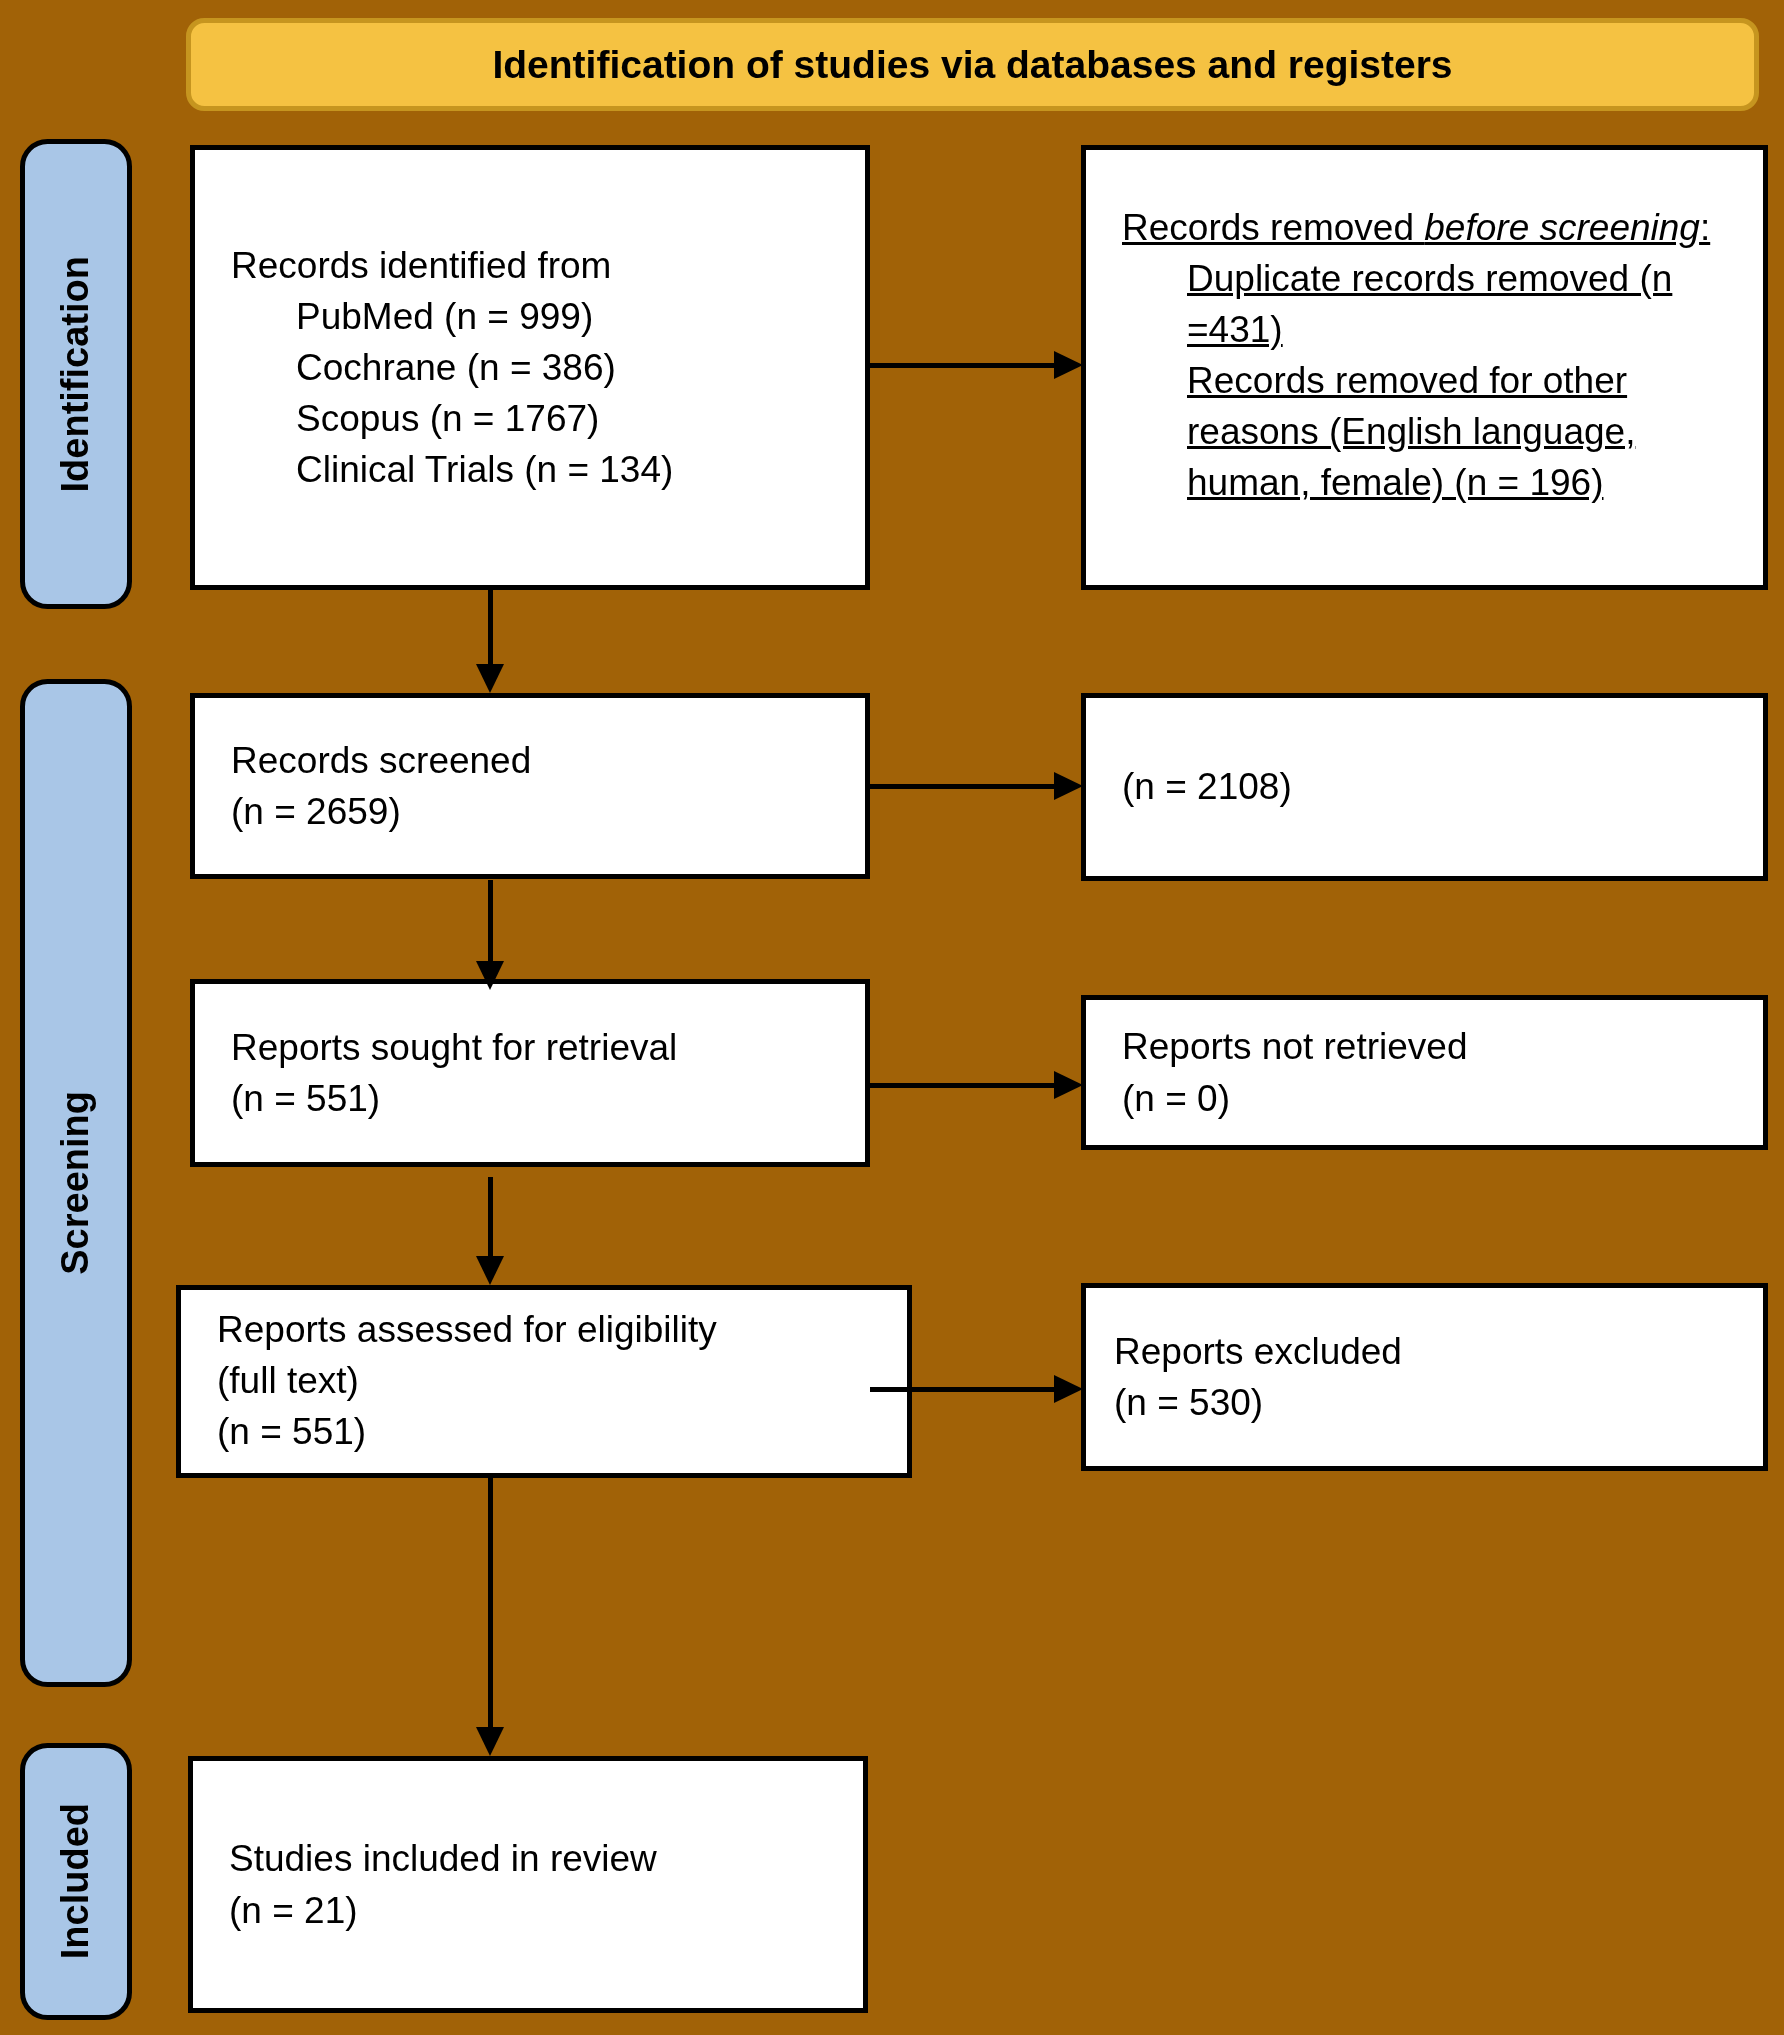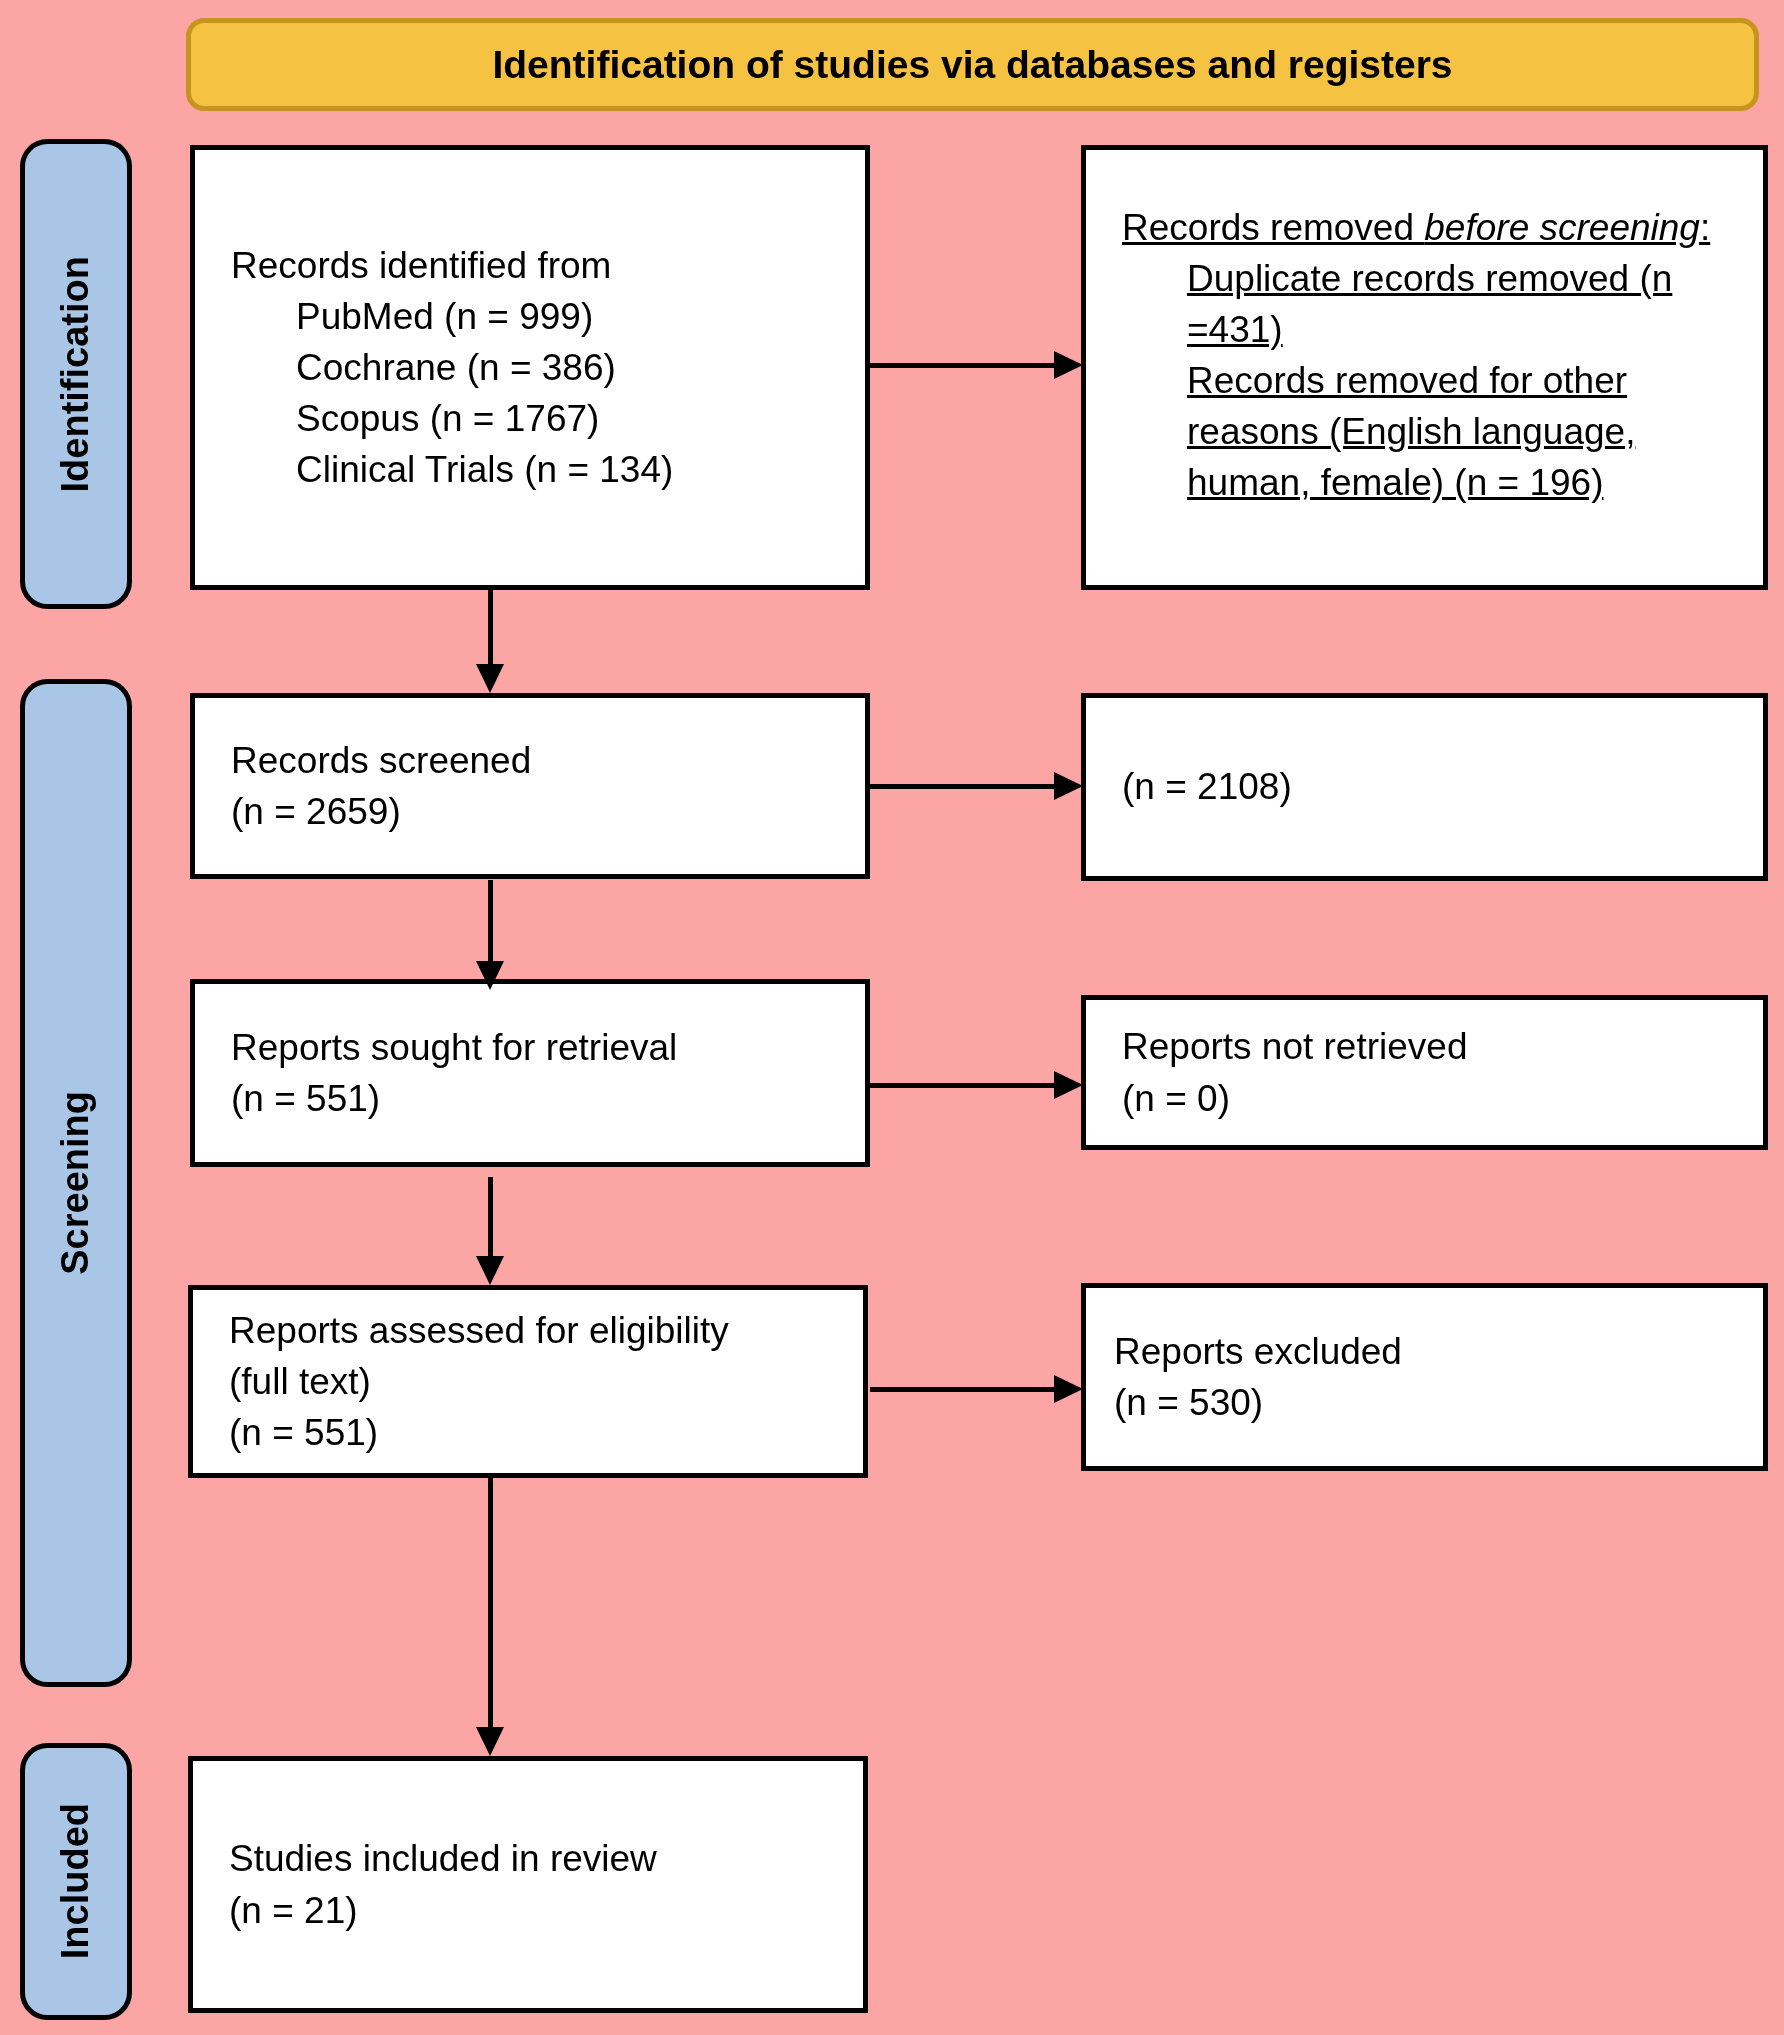"Identification of studies via databases" .canvas { background: #fca5a5 -> #a16207 }
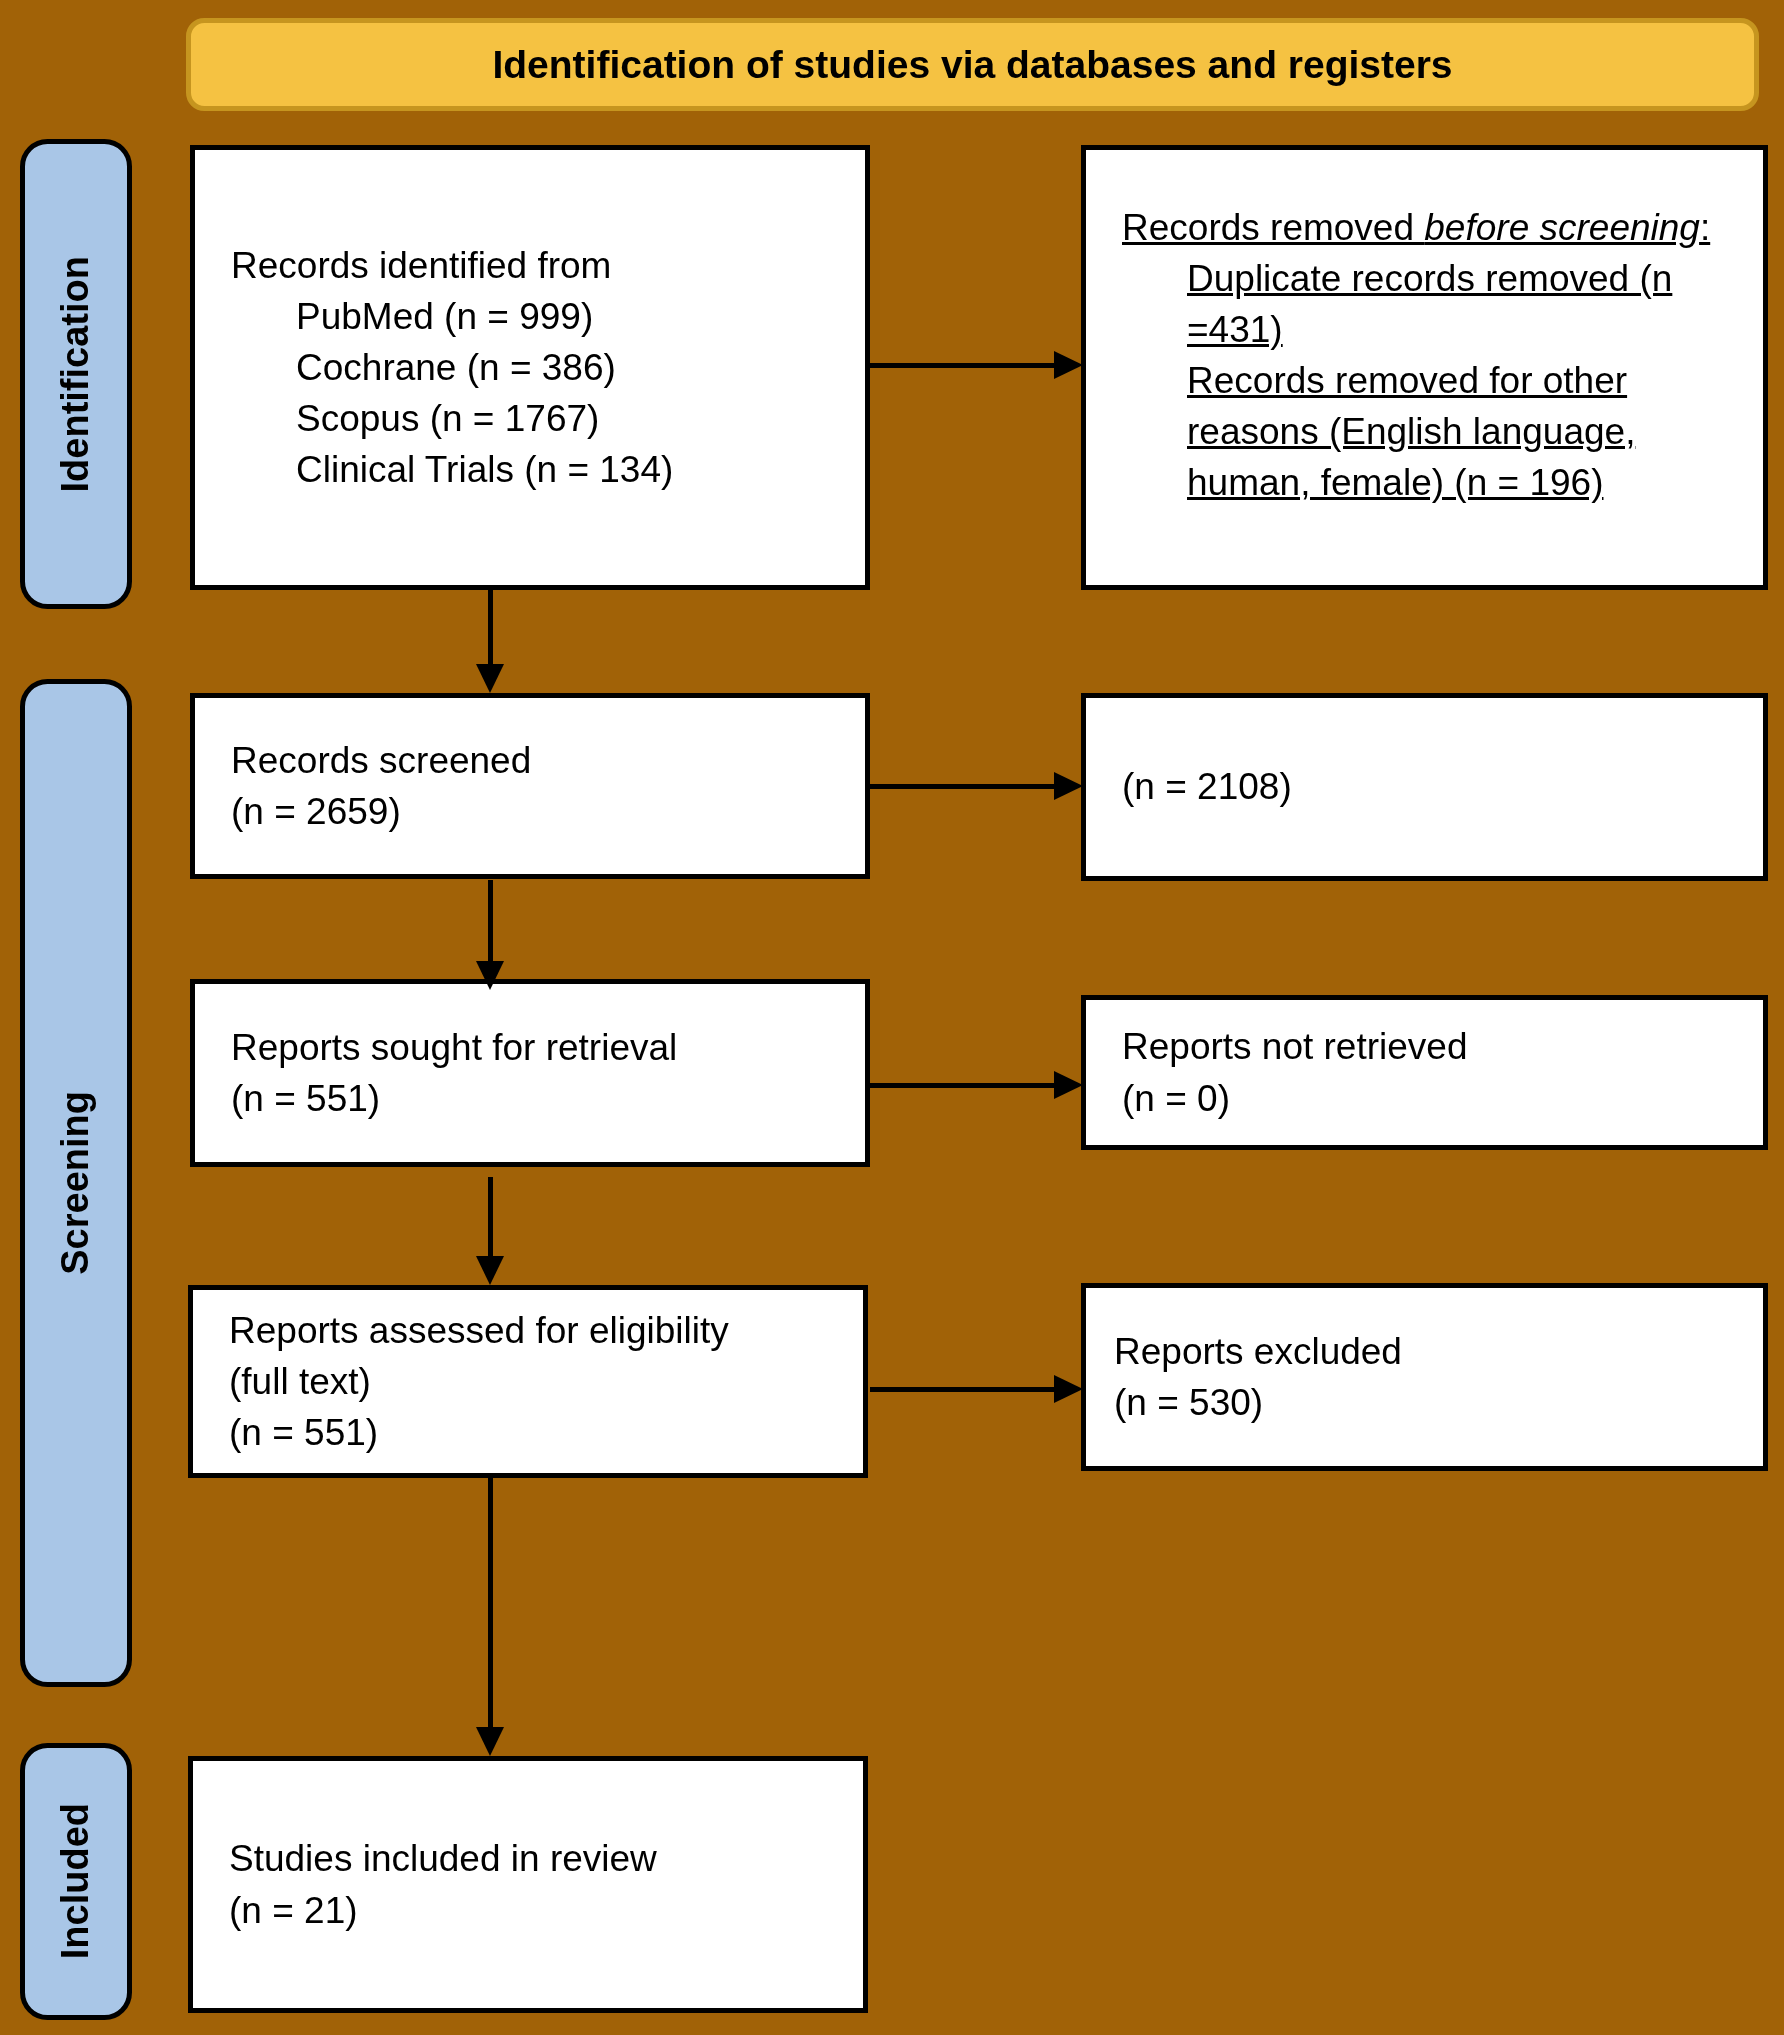"Reports assessed for eligibility" div.box { justify-content: none -> flex-end; left: 188px -> 176px; width: 680px -> 736px }
